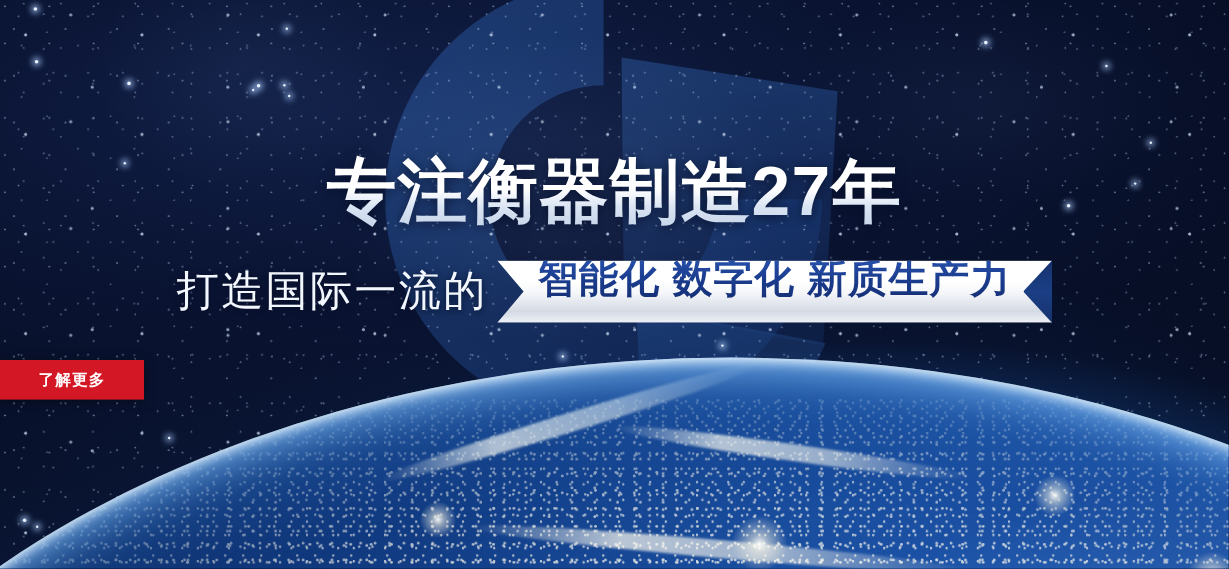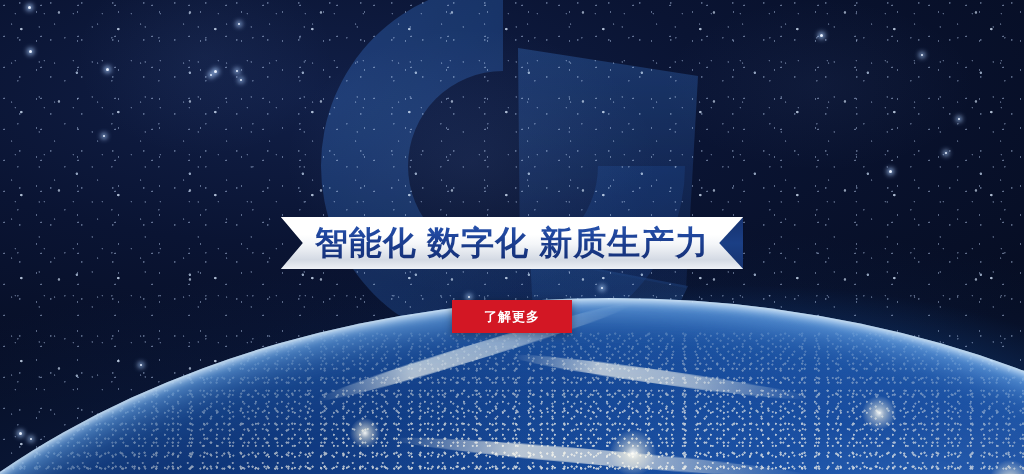"专注衡器制造27年" div.headline { html: none -> <div>专注衡器制造27年</div> }
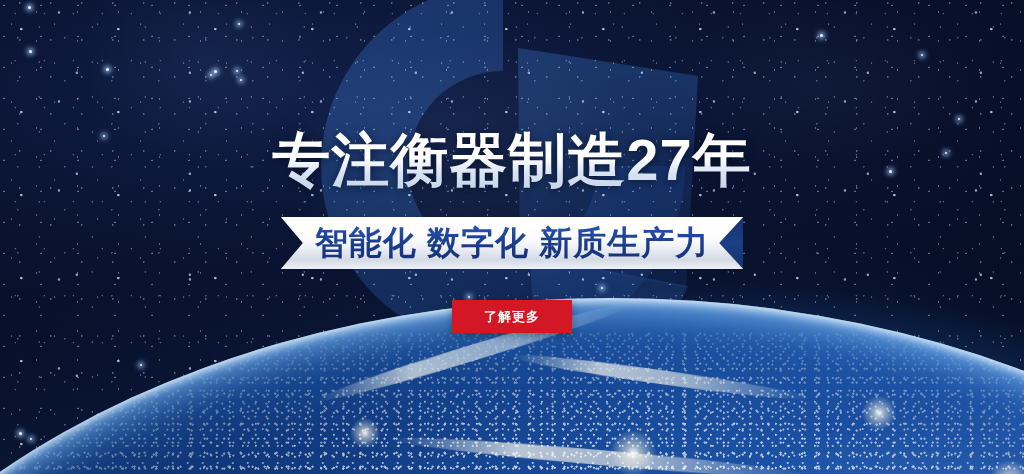"打造国际一流的" span.sub-side { html: none -> <span>打造国际一流的</span> }
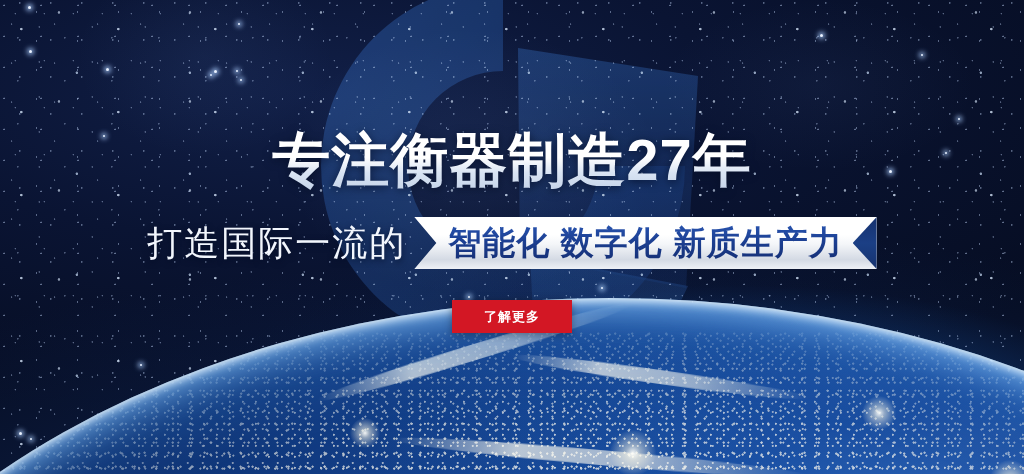"智能化 数字化 新质生产力" .ribbon { align-items: center -> flex-end; padding: 2px 34px -> 14px 34px }
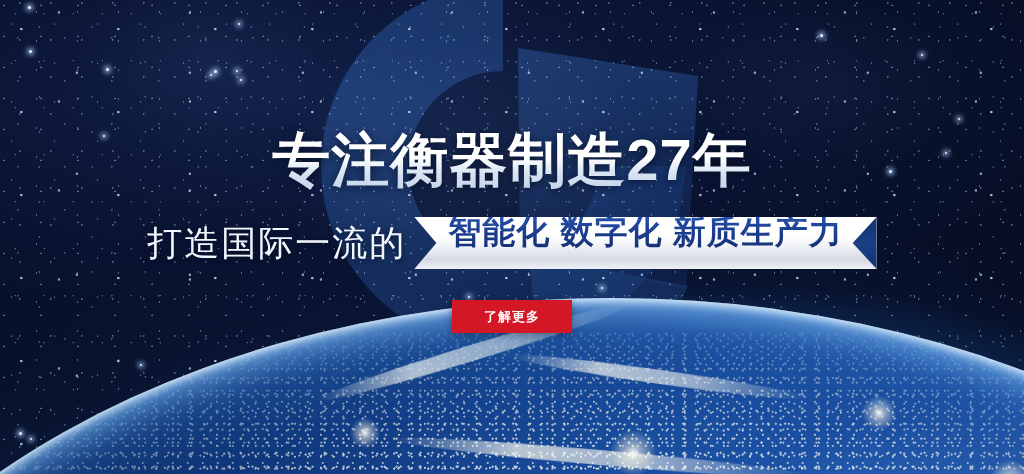"了解更多" .cta-wrap { justify-content: center -> none }
